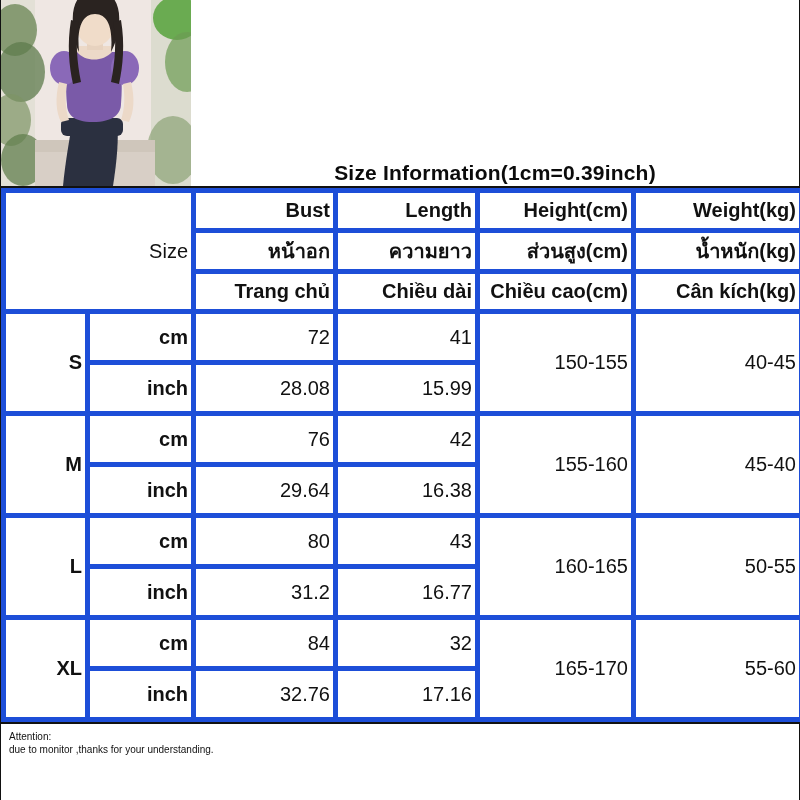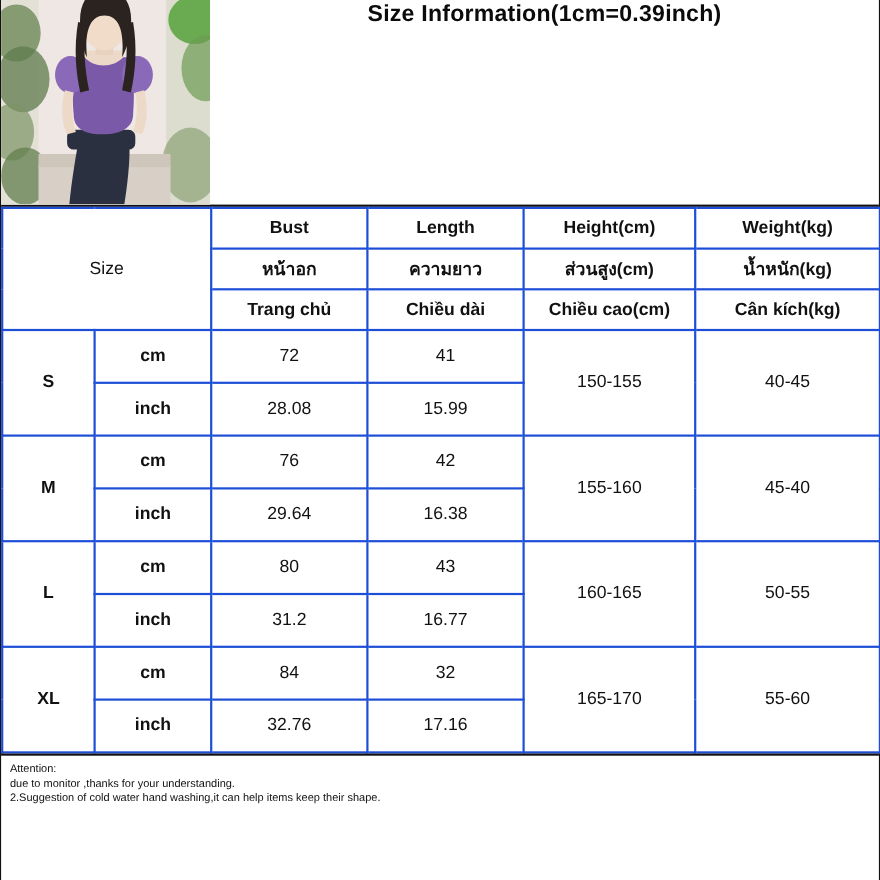"Size Information(1cm=0.39inch)" .header { align-items: flex-start -> flex-end }
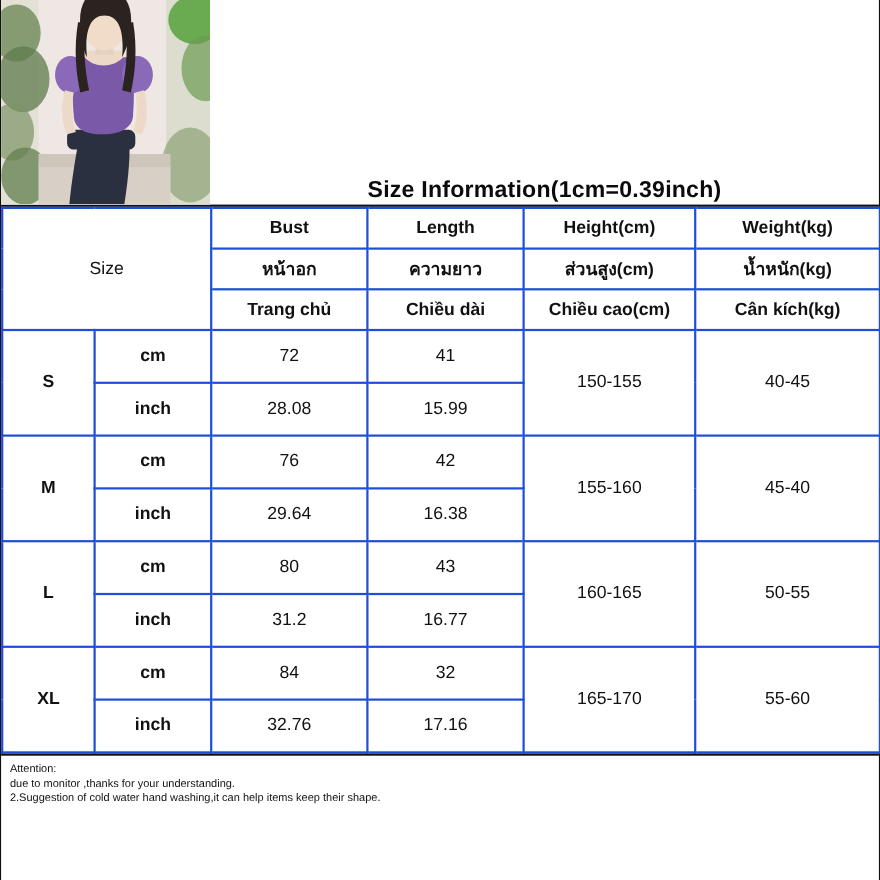"Bust" table.size-table td, table.size-table th { border: 2px solid #1d4ed8 -> 5px solid #1d4ed8; font-size: 16px -> 20px; text-align: center -> right }
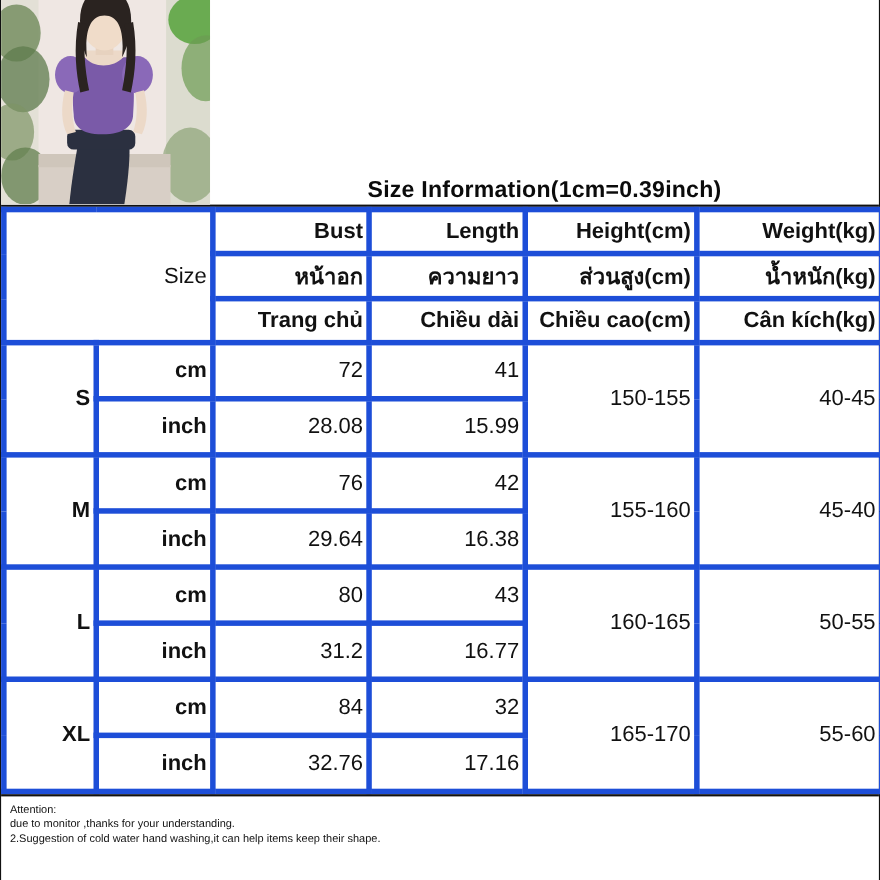"2.Suggestion of cold water hand" p.line { html: <p>2.Suggestion of cold water hand washing,it can help items keep their shape.</p> -> none }
